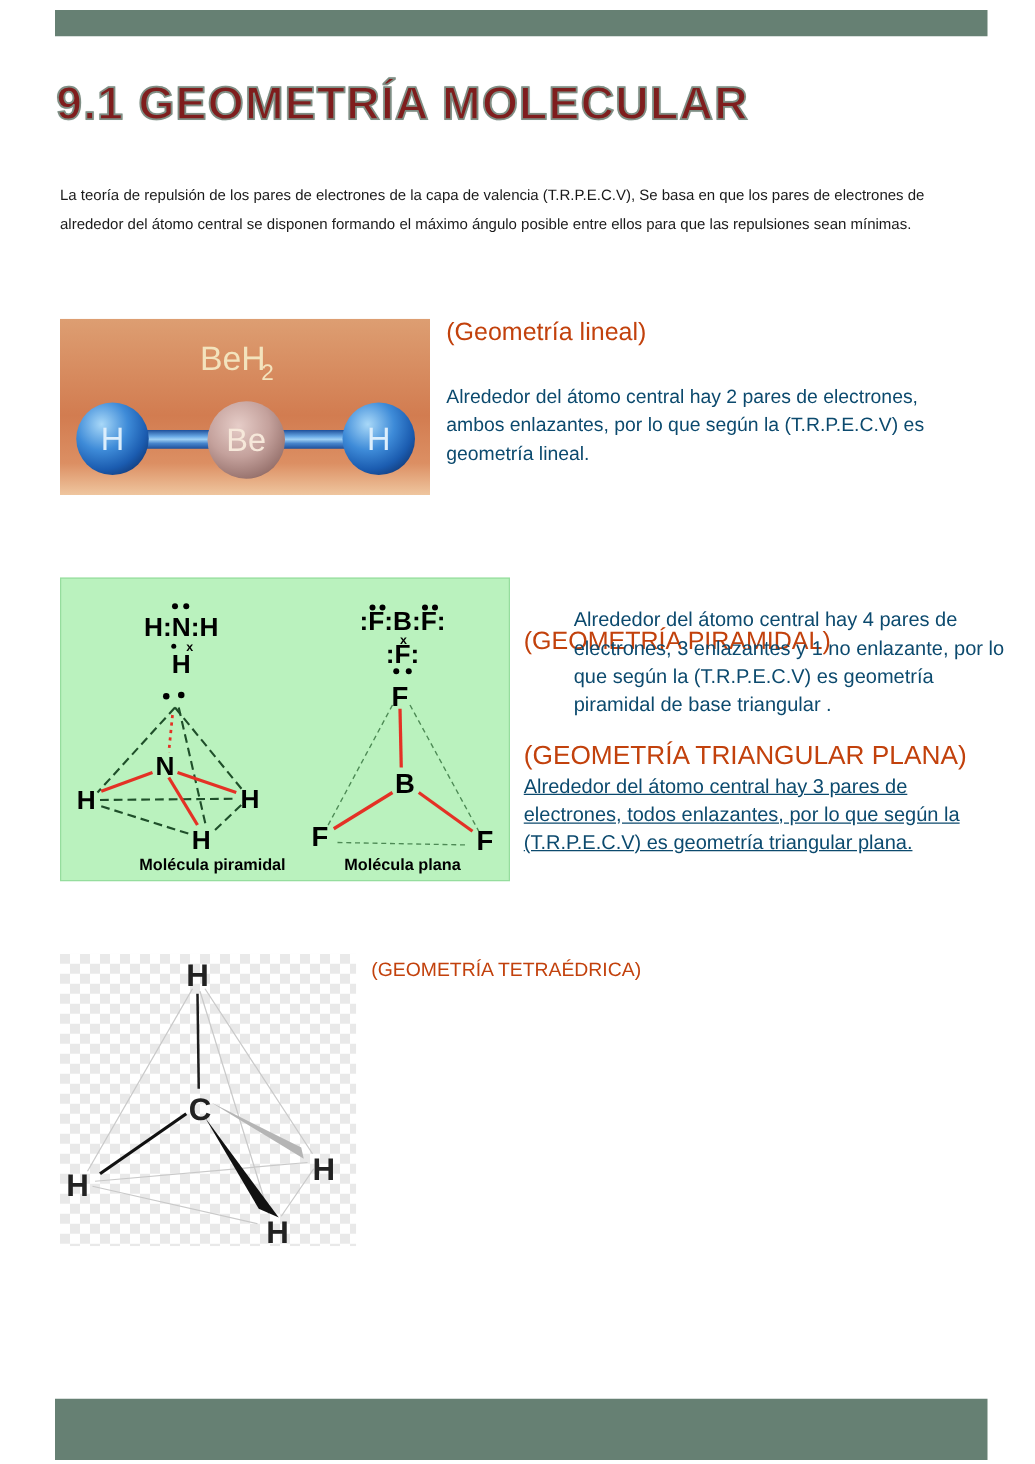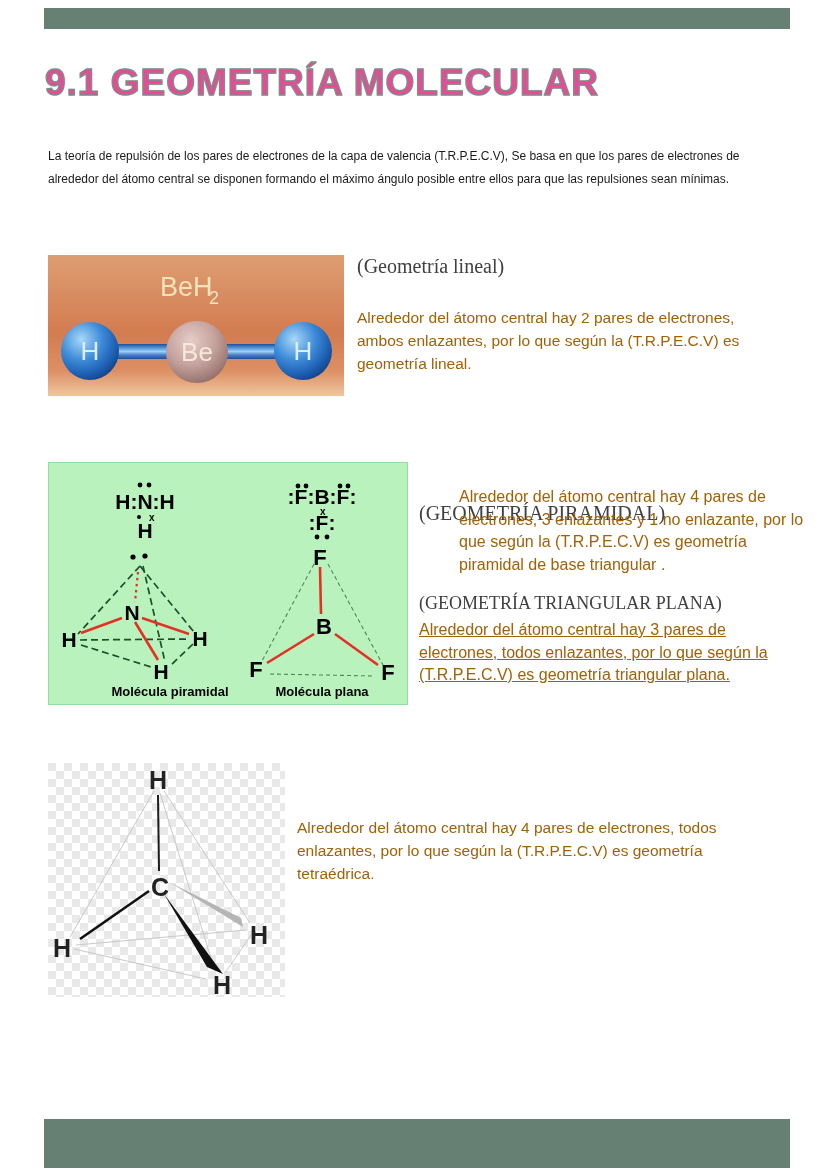"9.1 GEOMETRÍA MOLECULAR" #page-title { color: #ec4899 -> #7f1d1d }
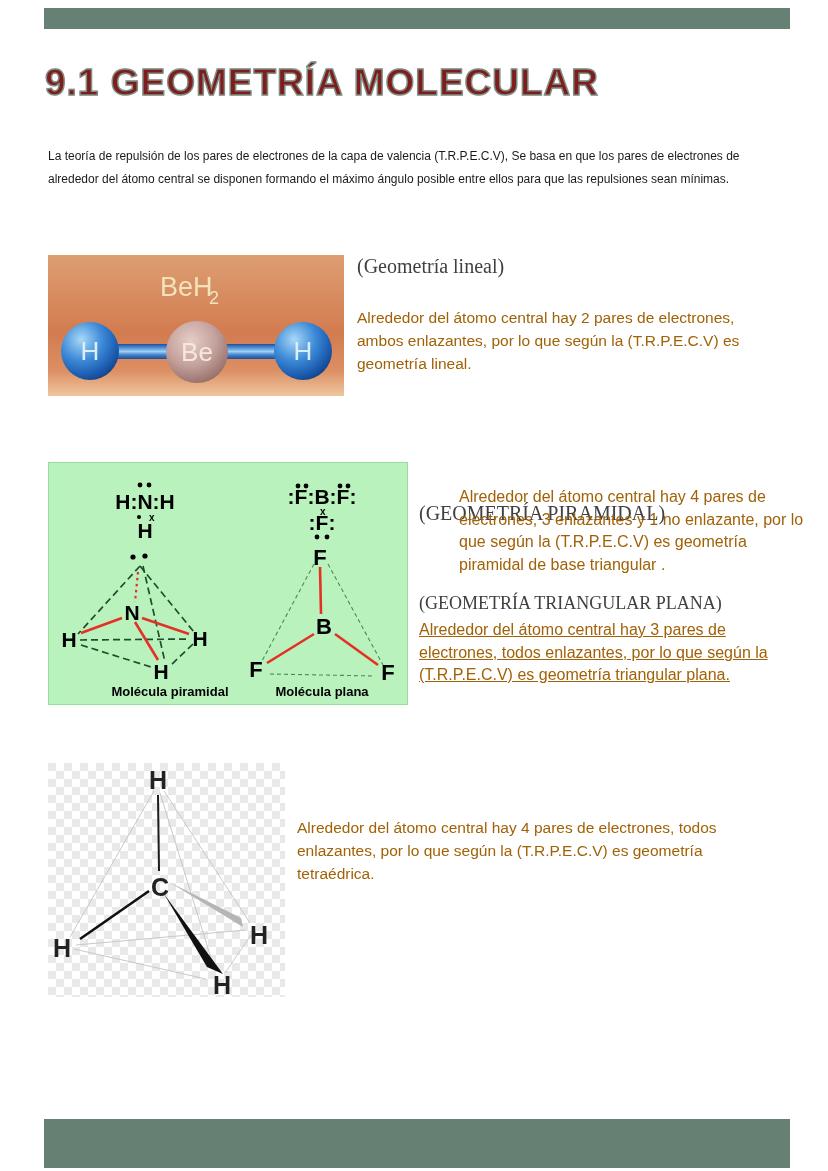"(Geometría lineal)" .heading { color: #404040 -> #c2410c; font-family: Liberation Serif, serif -> none }
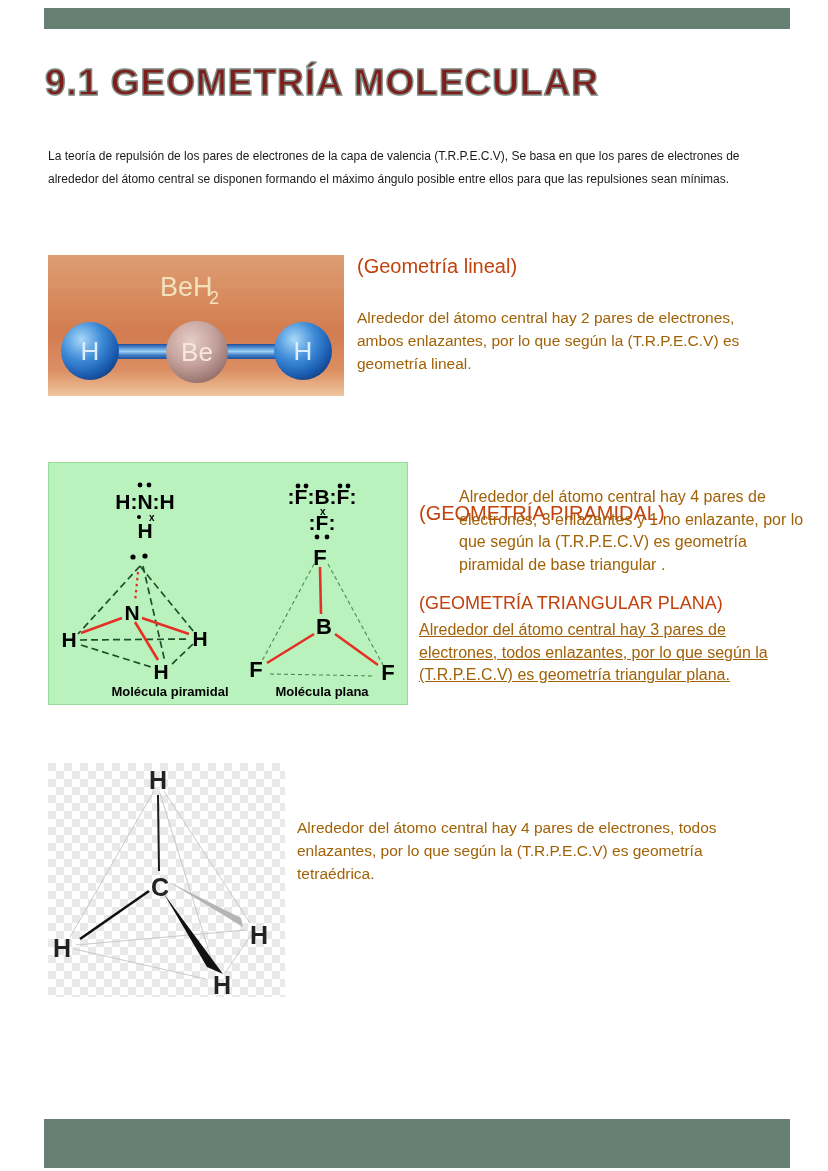"Alrededor del átomo central hay" .body-text { color: #a16207 -> #0c4a6e }
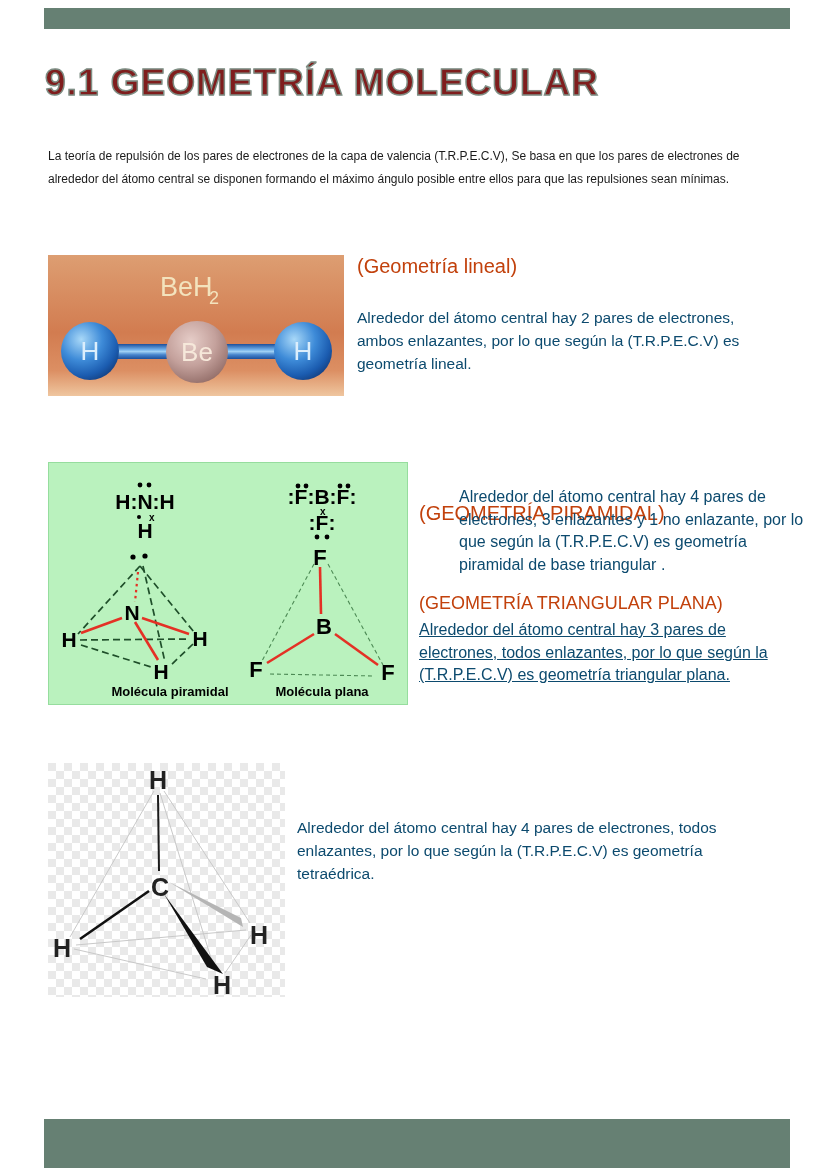"(GEOMETRÍA TRIANGULAR PLANA)" #plana-heading { font-size: 18px -> 21px }
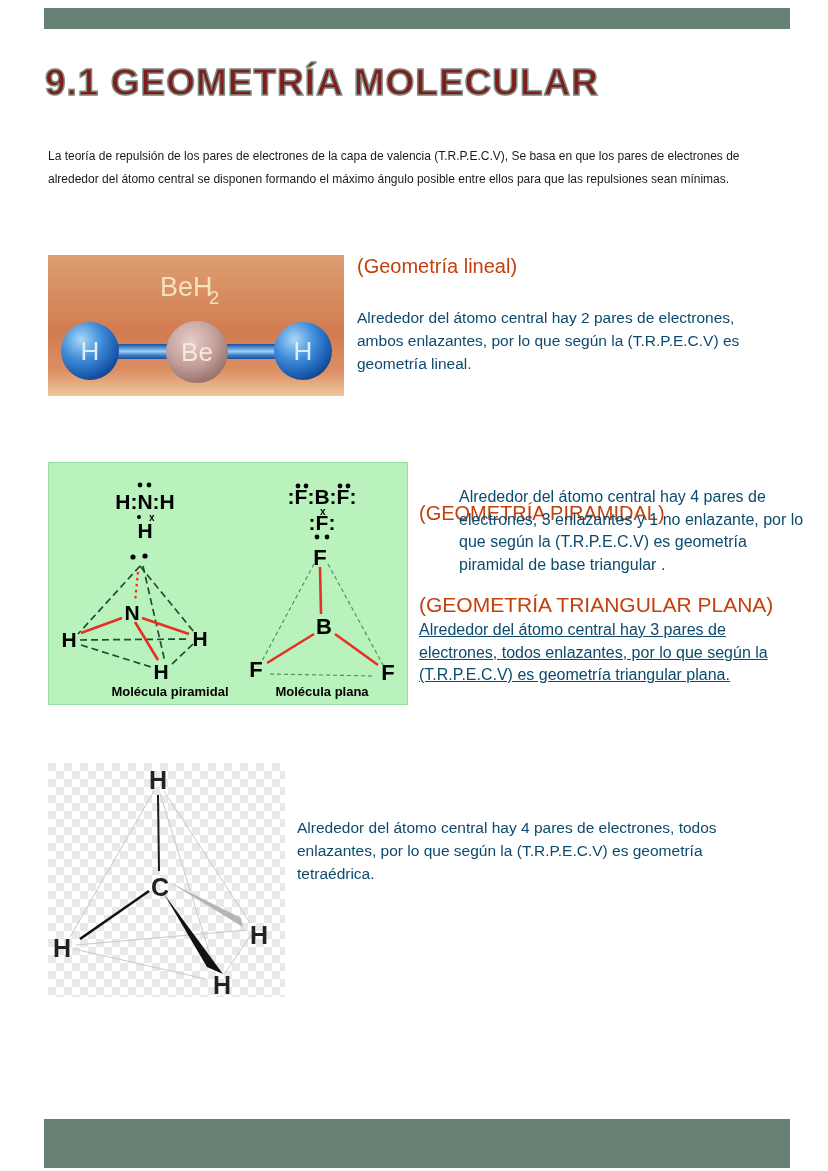"(GEOMETRÍA TETRAÉDRICA)" div.heading { html: none -> <div>(GEOMETRÍA TETRAÉDRICA)</div> }
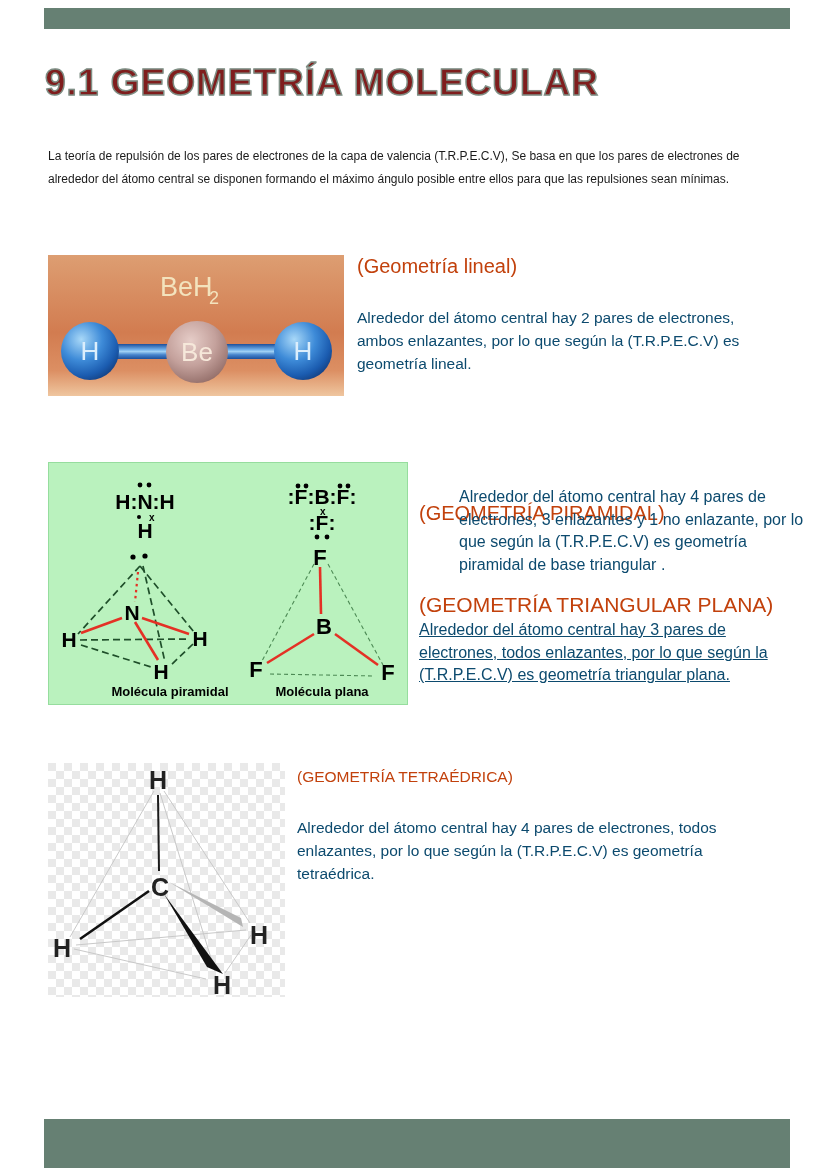"Alrededor del átomo central hay 4 pares de electrones, todos" div.body-text { html: <div>Alrededor del átomo central hay 4 pares de electrones, todos enlazantes, por lo que según la (T.R.P.E.C.V) es geometría tetraédrica.</div> -> none }
